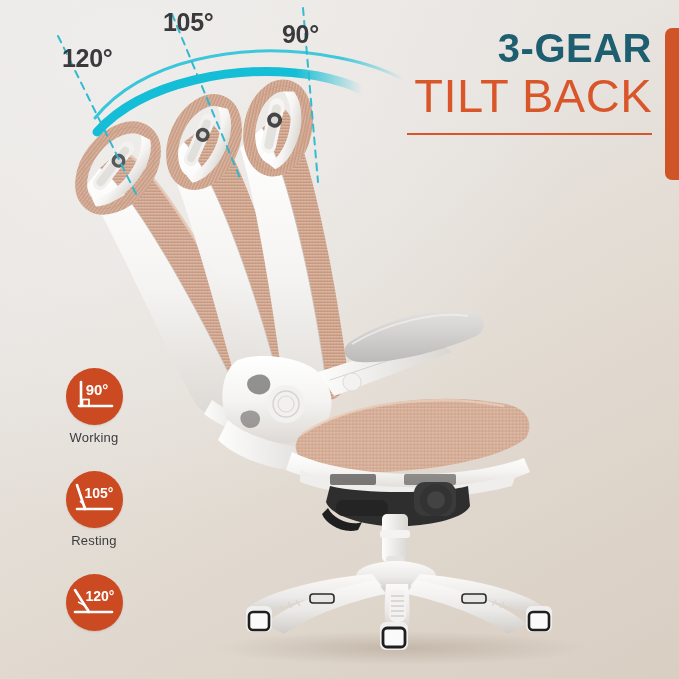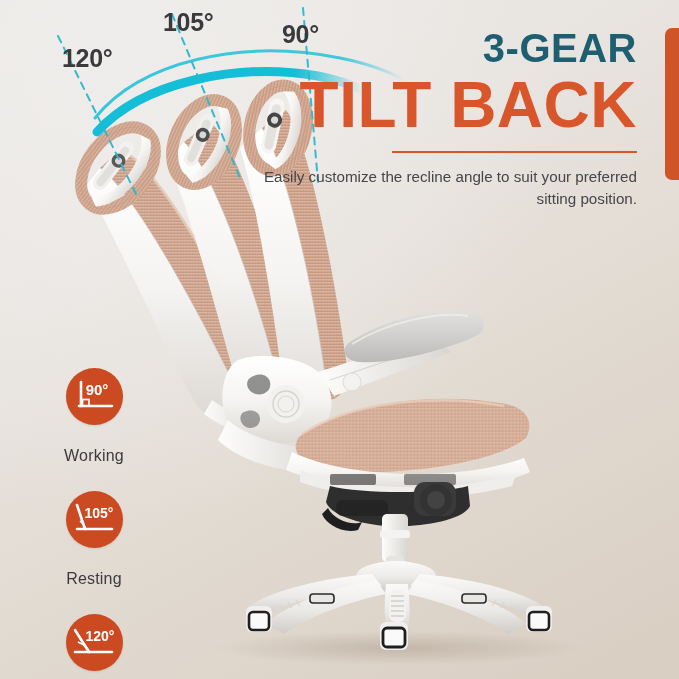"3-GEAR" .headline { right: 42px -> 27px }
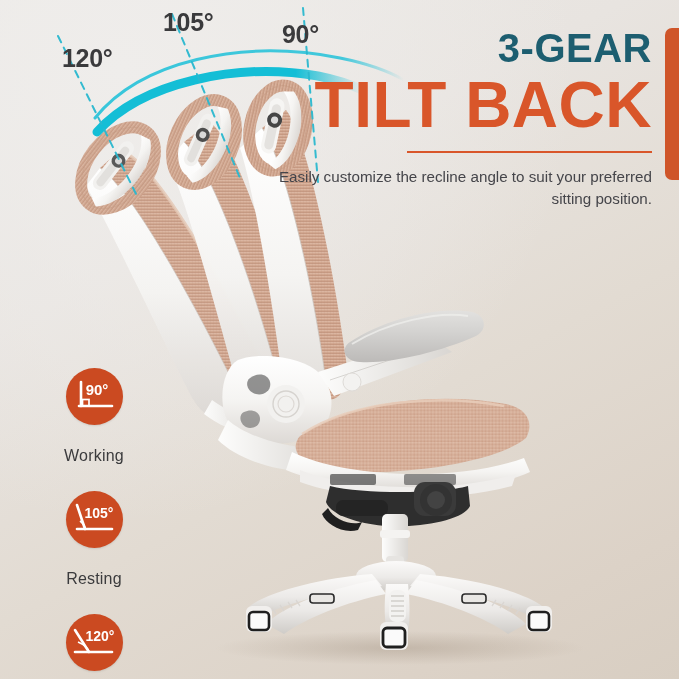"TILT BACK" .h-tilt { font-size: 64px -> 47px; font-weight: bold -> normal }
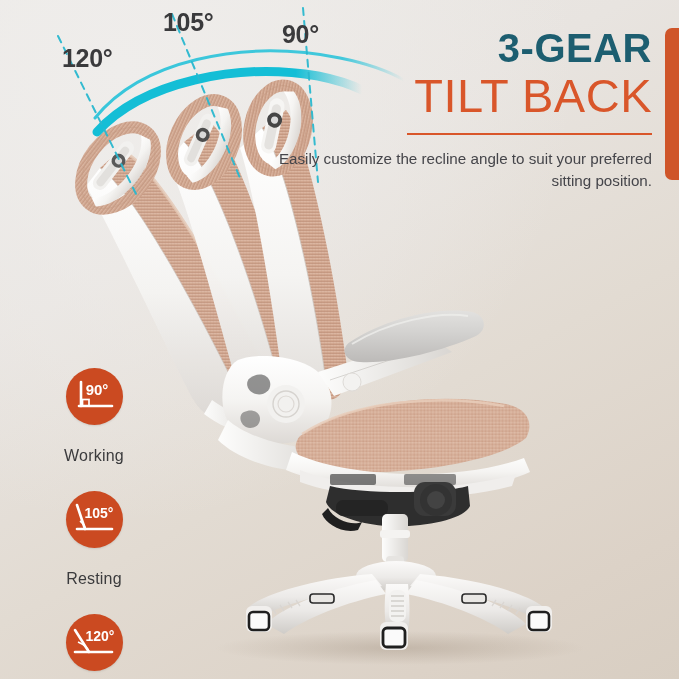"Easily customize the recline angle" div.h-sub { html: <div>Easily customize the recline angle to suit your preferred sitting position.</div> -> none }
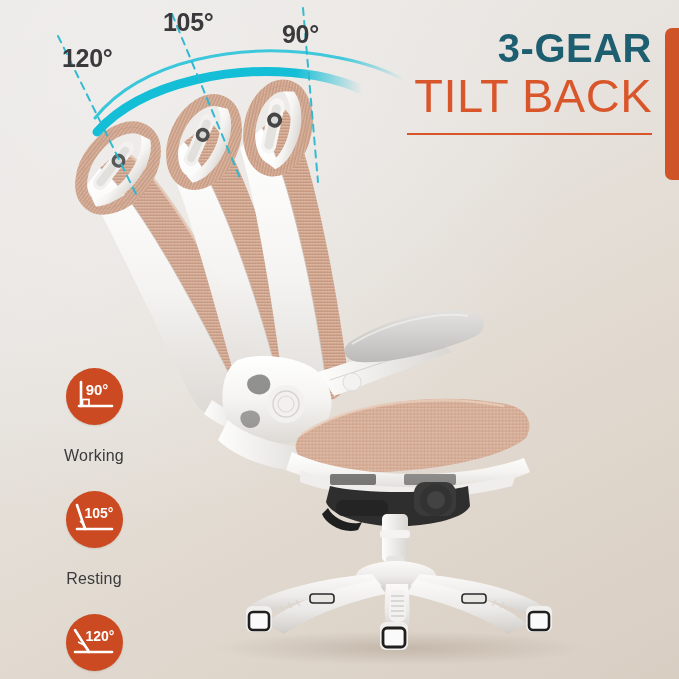"Working" .badge-label { font-size: 16px -> 13px; margin-top: 22px -> 5px }
